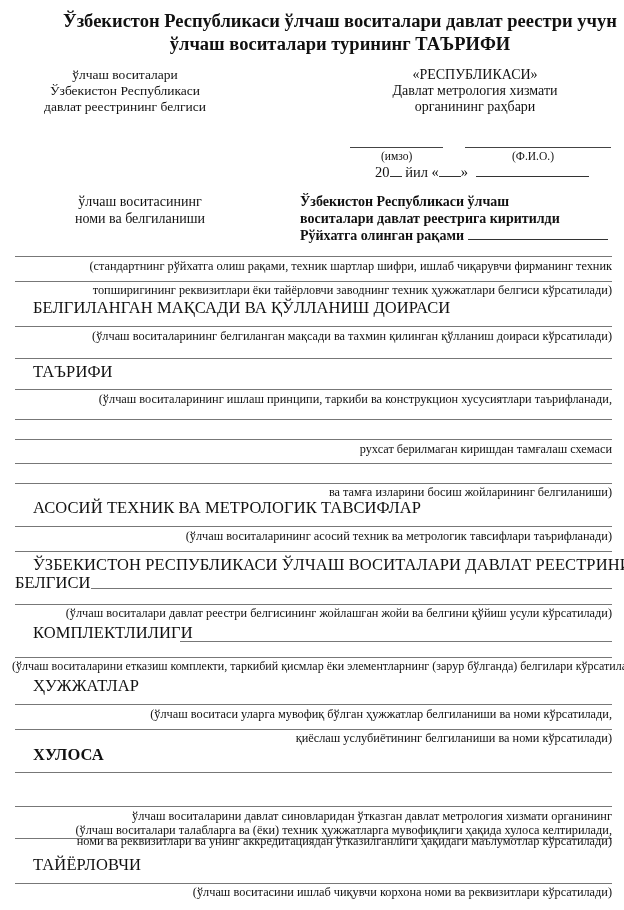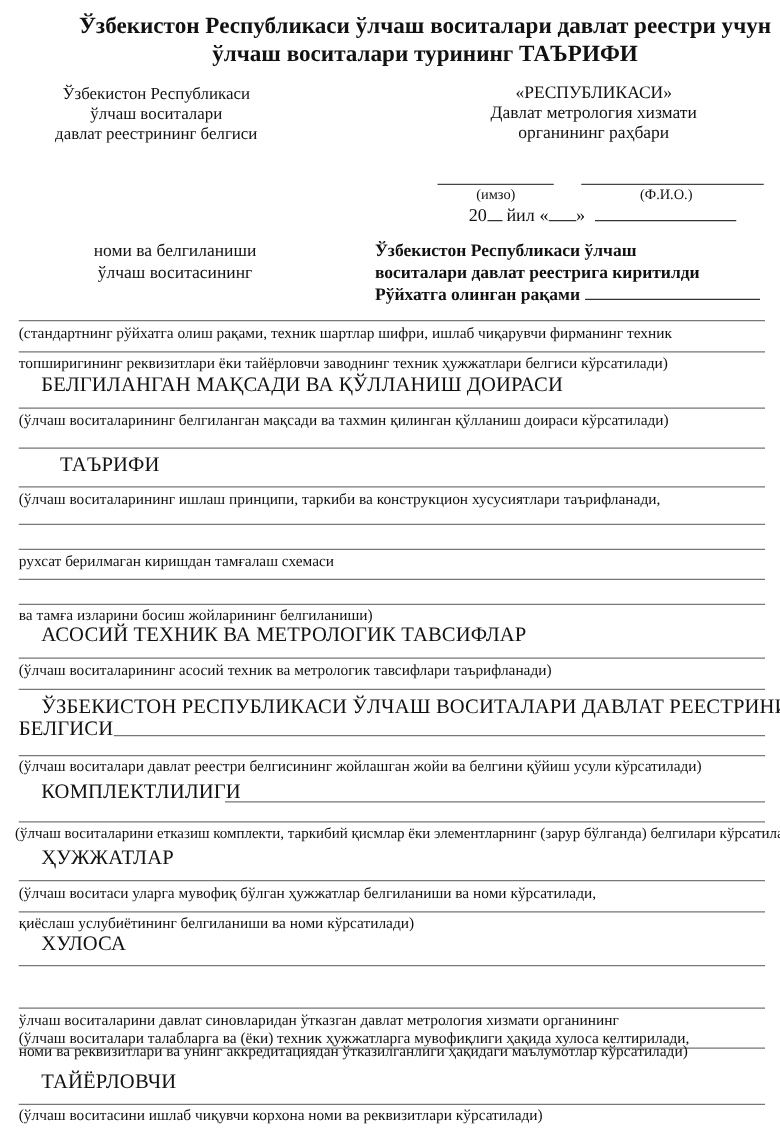"Ўзбекистон Республикаси" div { order: before "ўлчаш воситалари" -> after "ўлчаш воситалари" }
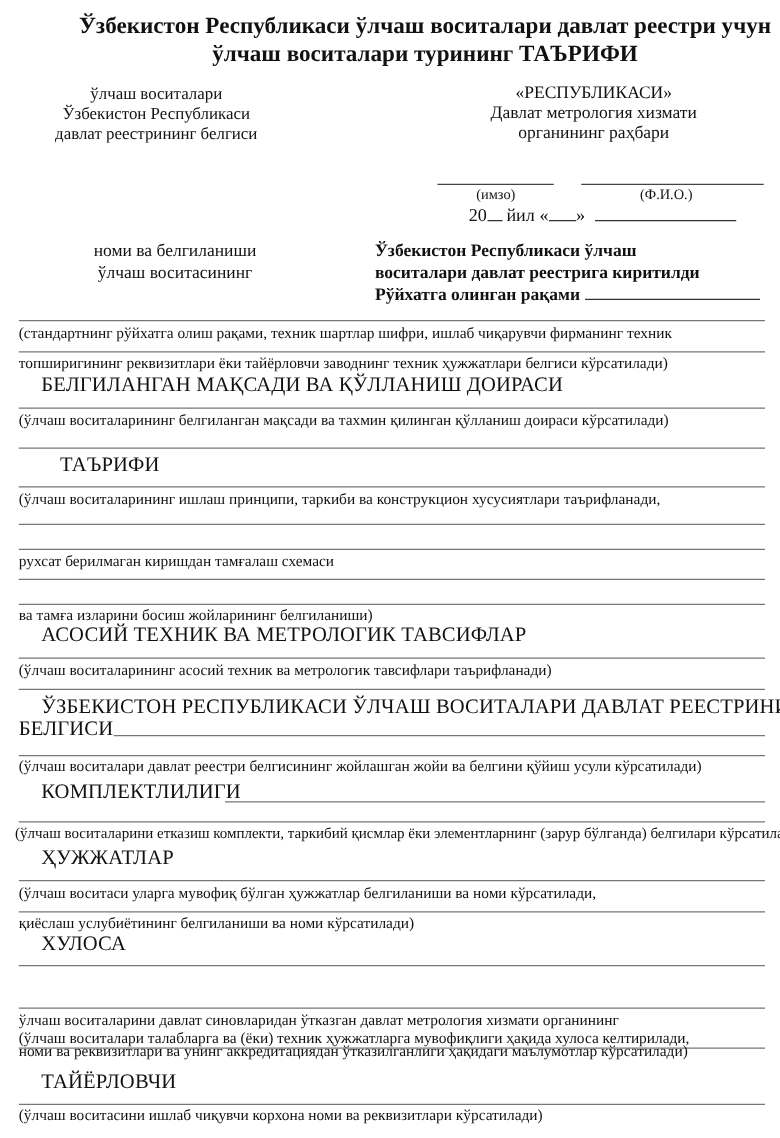"номи ва белгиланиши" div { order: before "ўлчаш воситасининг" -> after "ўлчаш воситасининг" }
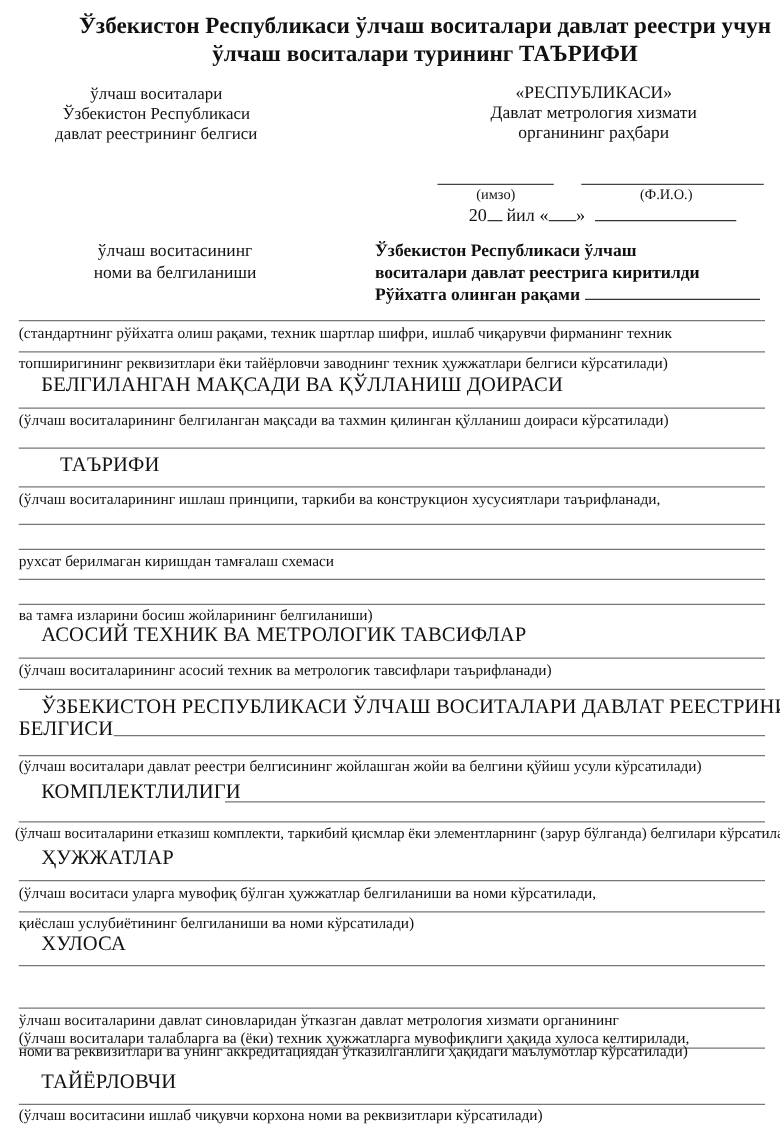"(стандартнинг рўйхатга олиш рақами," .note { text-align: left -> right }
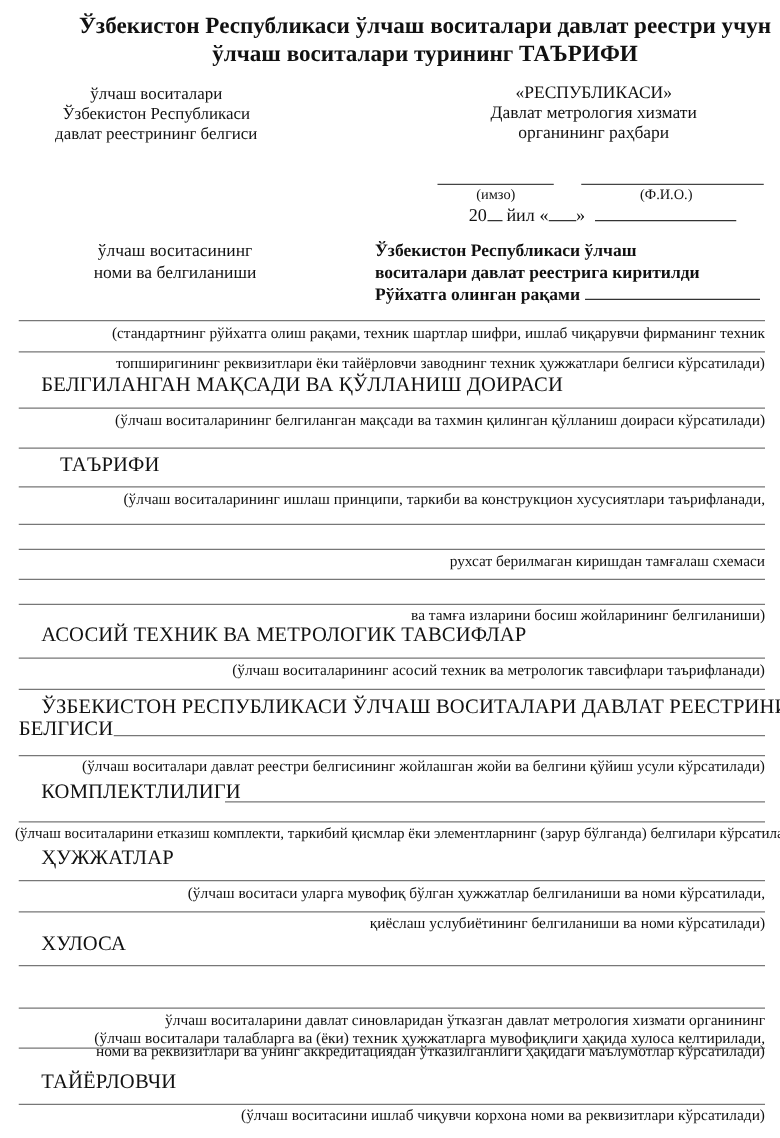"ТАЪРИФИ" div.abs { margin-left: 15px -> none }
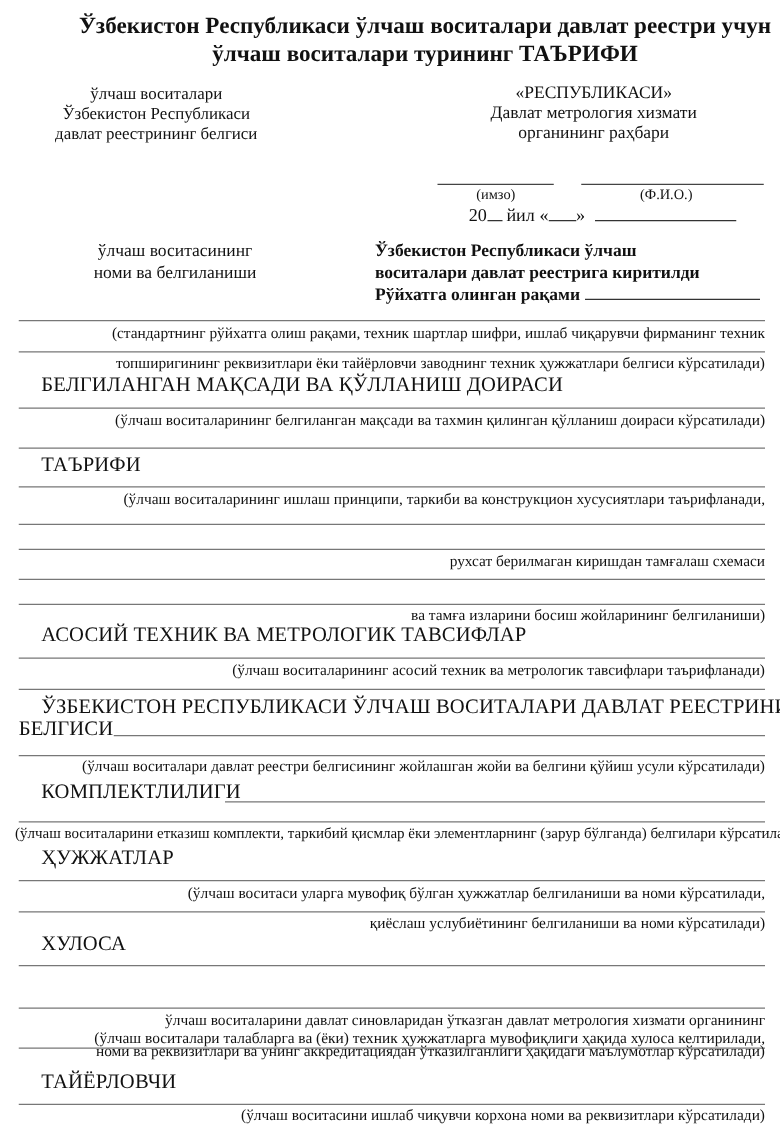"ХУЛОСА" div.abs { font-weight: none -> bold }
